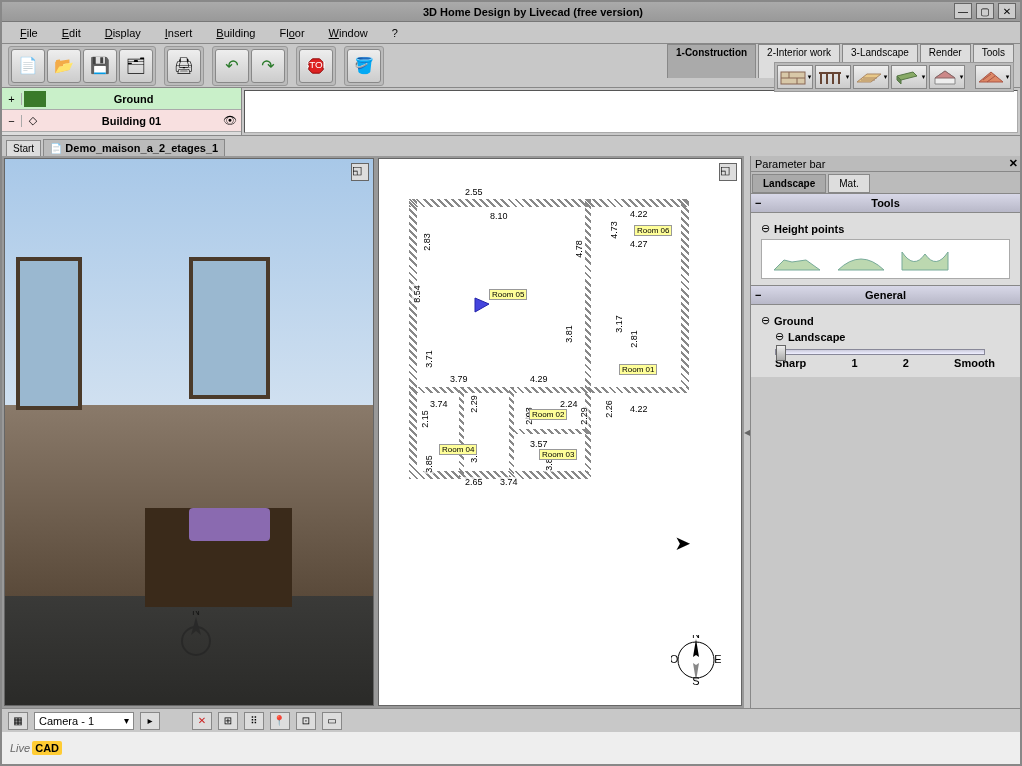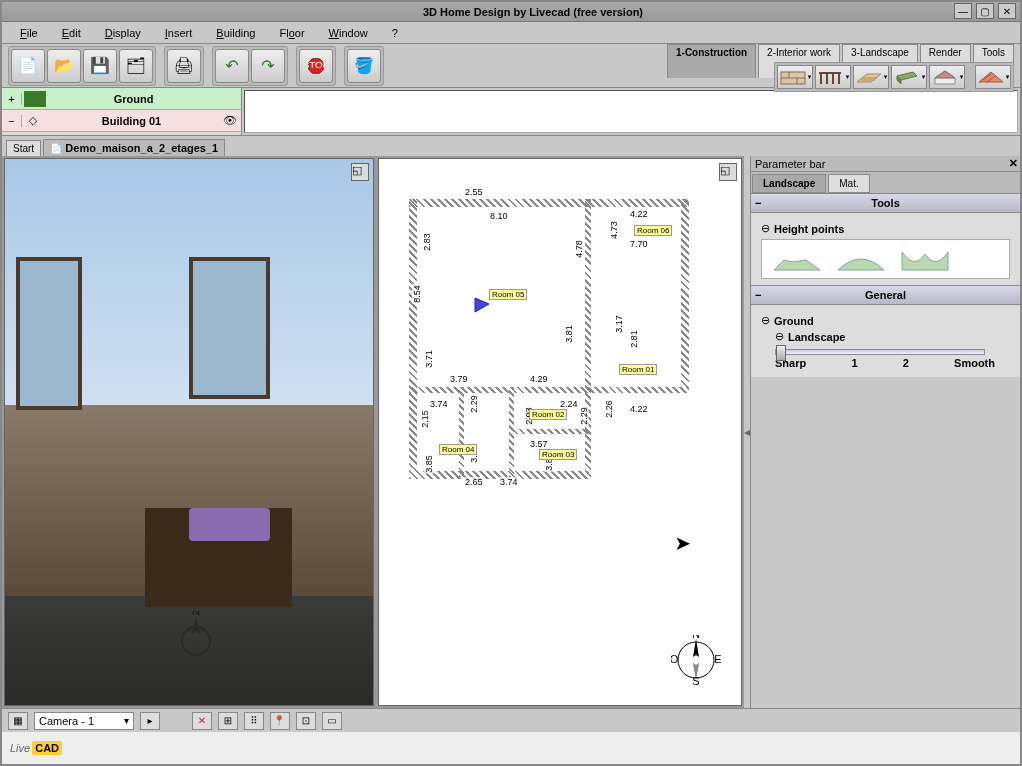"7.70" span.dim { text: 7.70 -> 4.27 }
